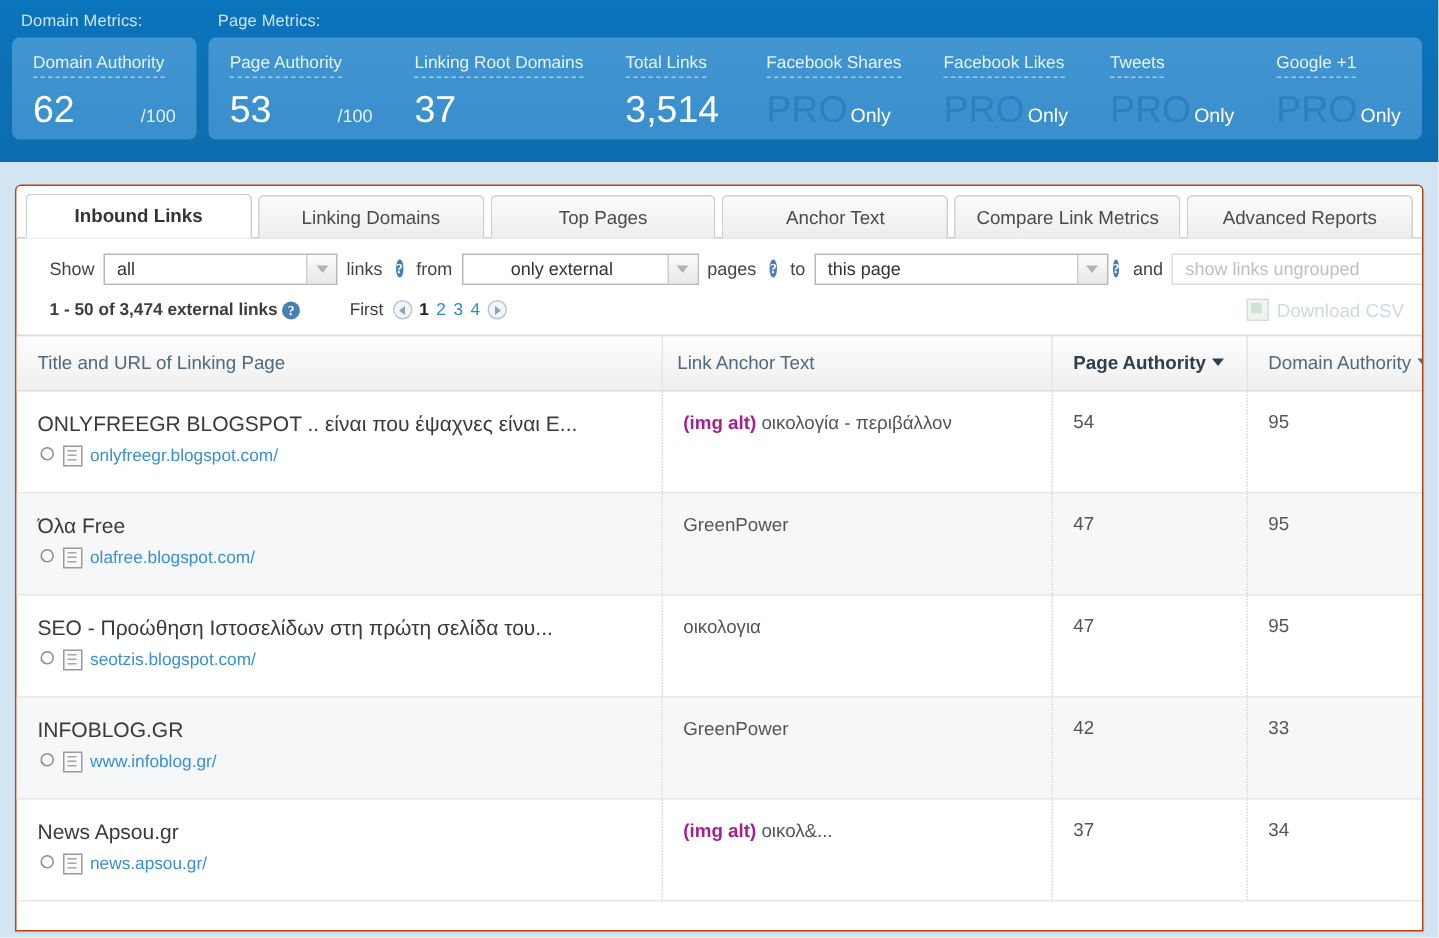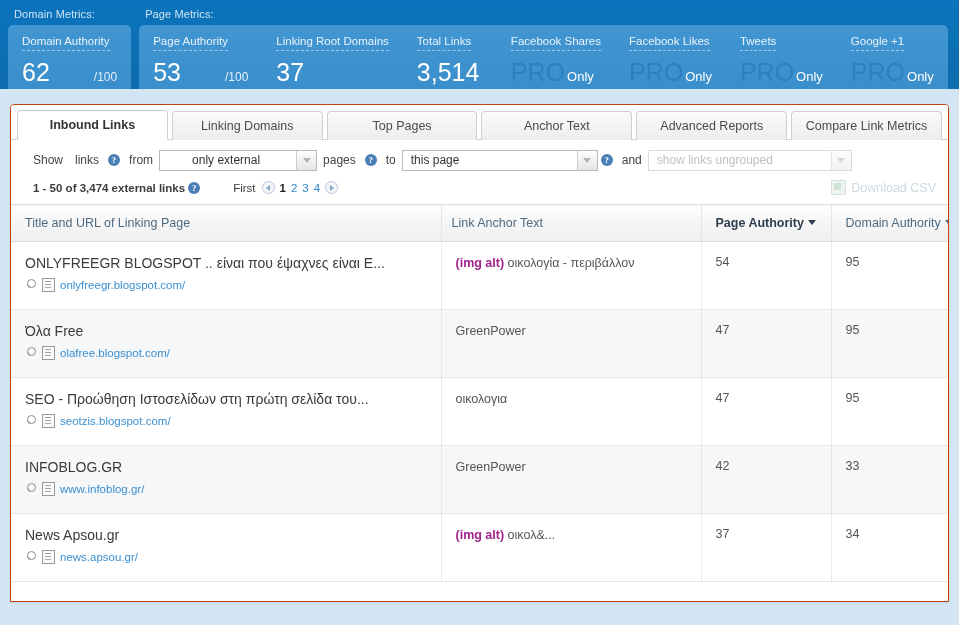"Domain Metrics:" .metrics-bar { height: 89px -> 108px }
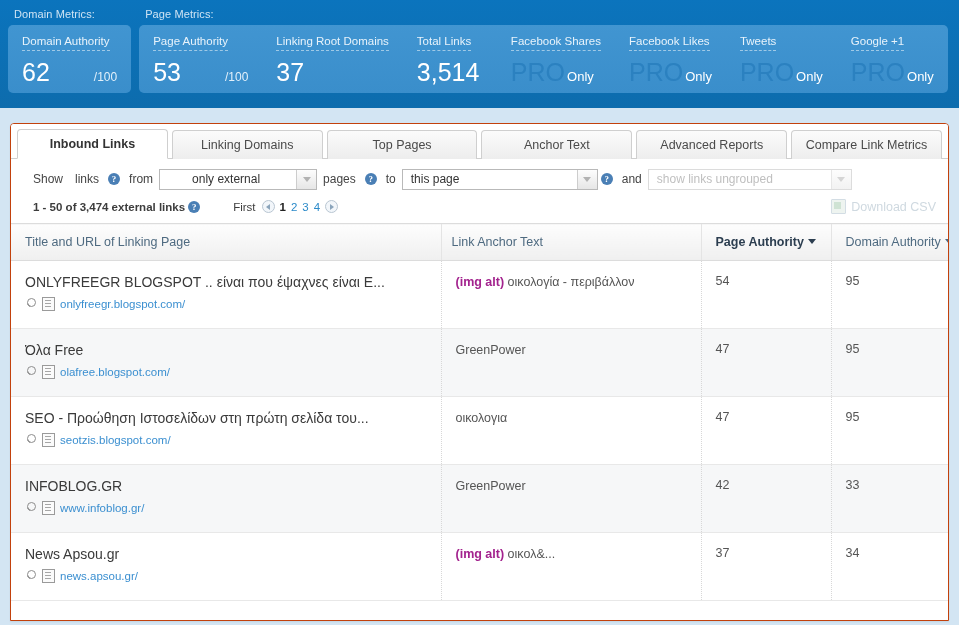"Advanced Reports" div.tab { order: before "Compare Link Metrics" -> after "Compare Link Metrics" }
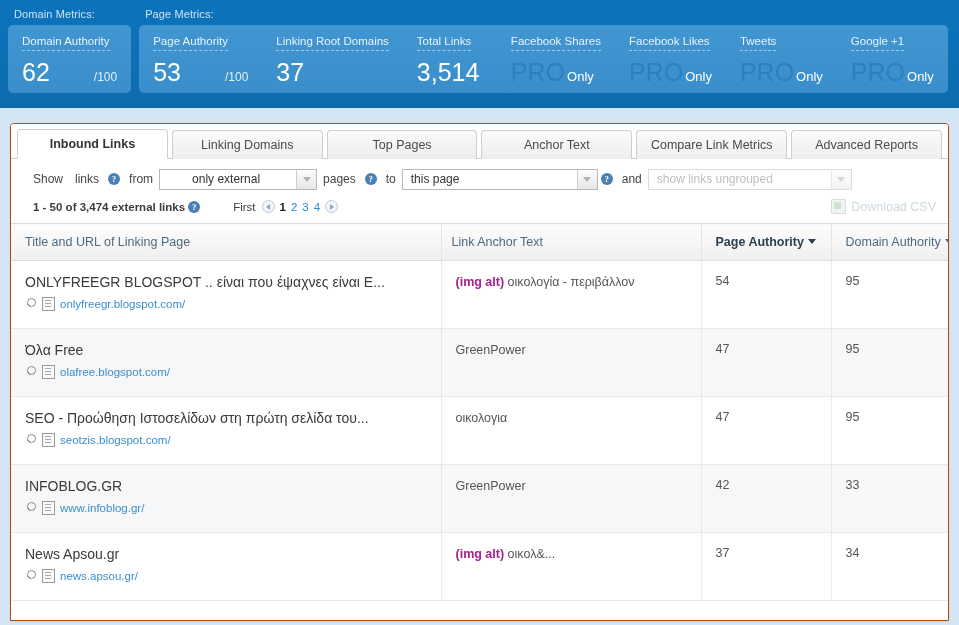"all" span.select { html: none -> <span> <span>all</span> <span> <i></i> </span> </span> }
